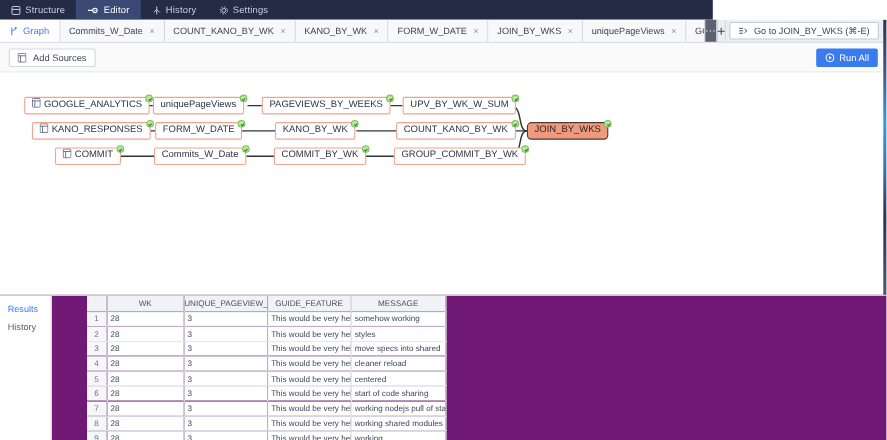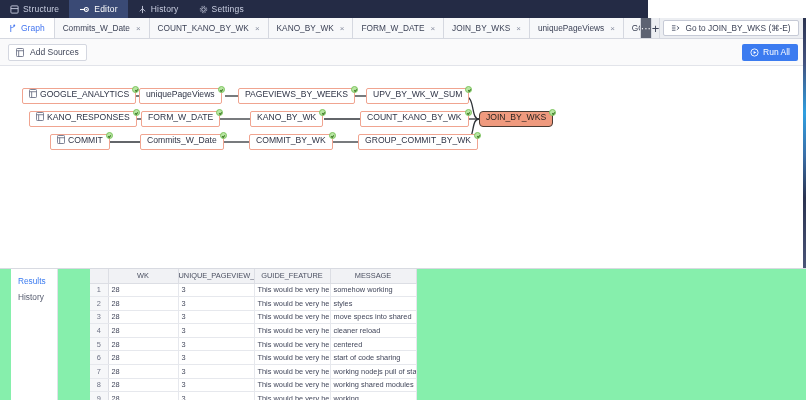"Results" .results-panel { background: #86efac -> #701a75; padding-left: 11px -> none }
